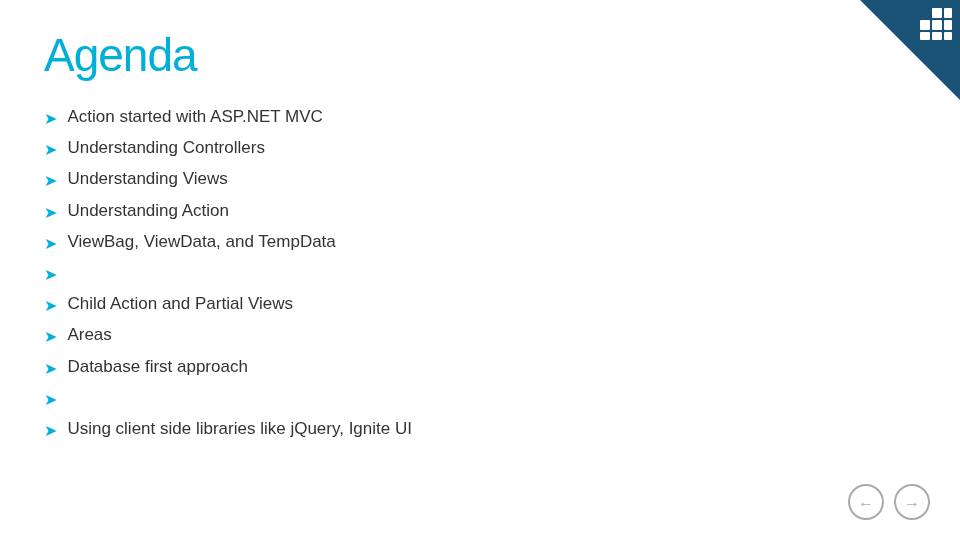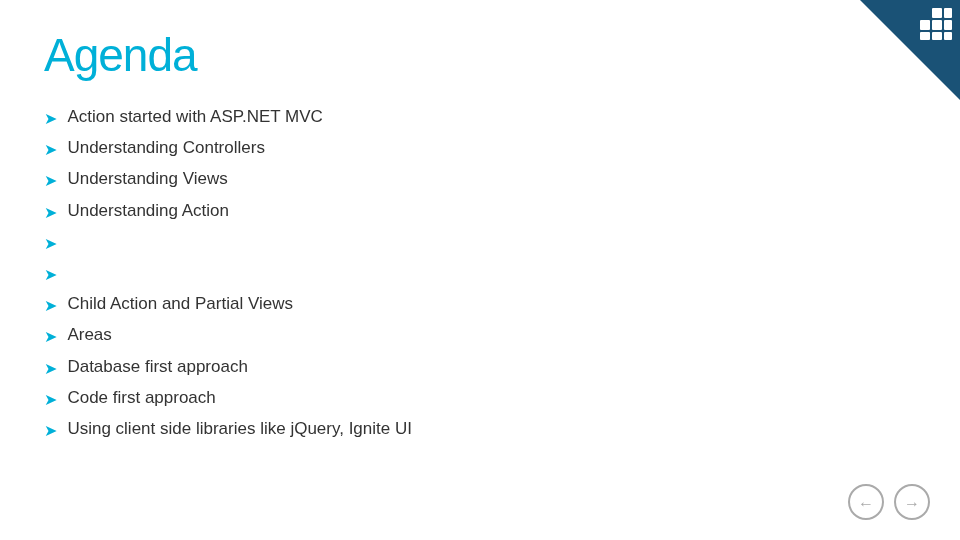"ViewBag, ViewData, and TempData" span { html: none -> <span>ViewBag, ViewData, and TempData</span> }
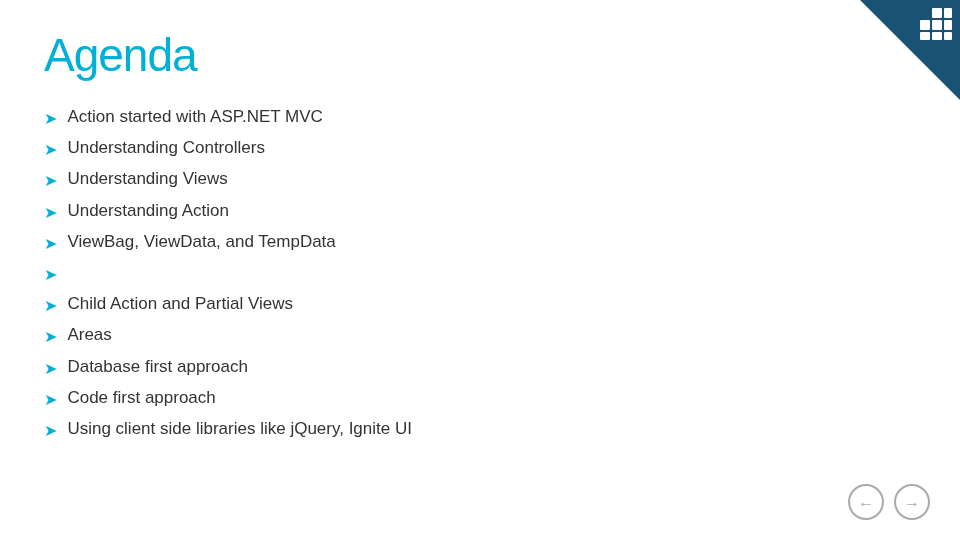"Code first approach" span { html: <span>Code first approach</span> -> none }
